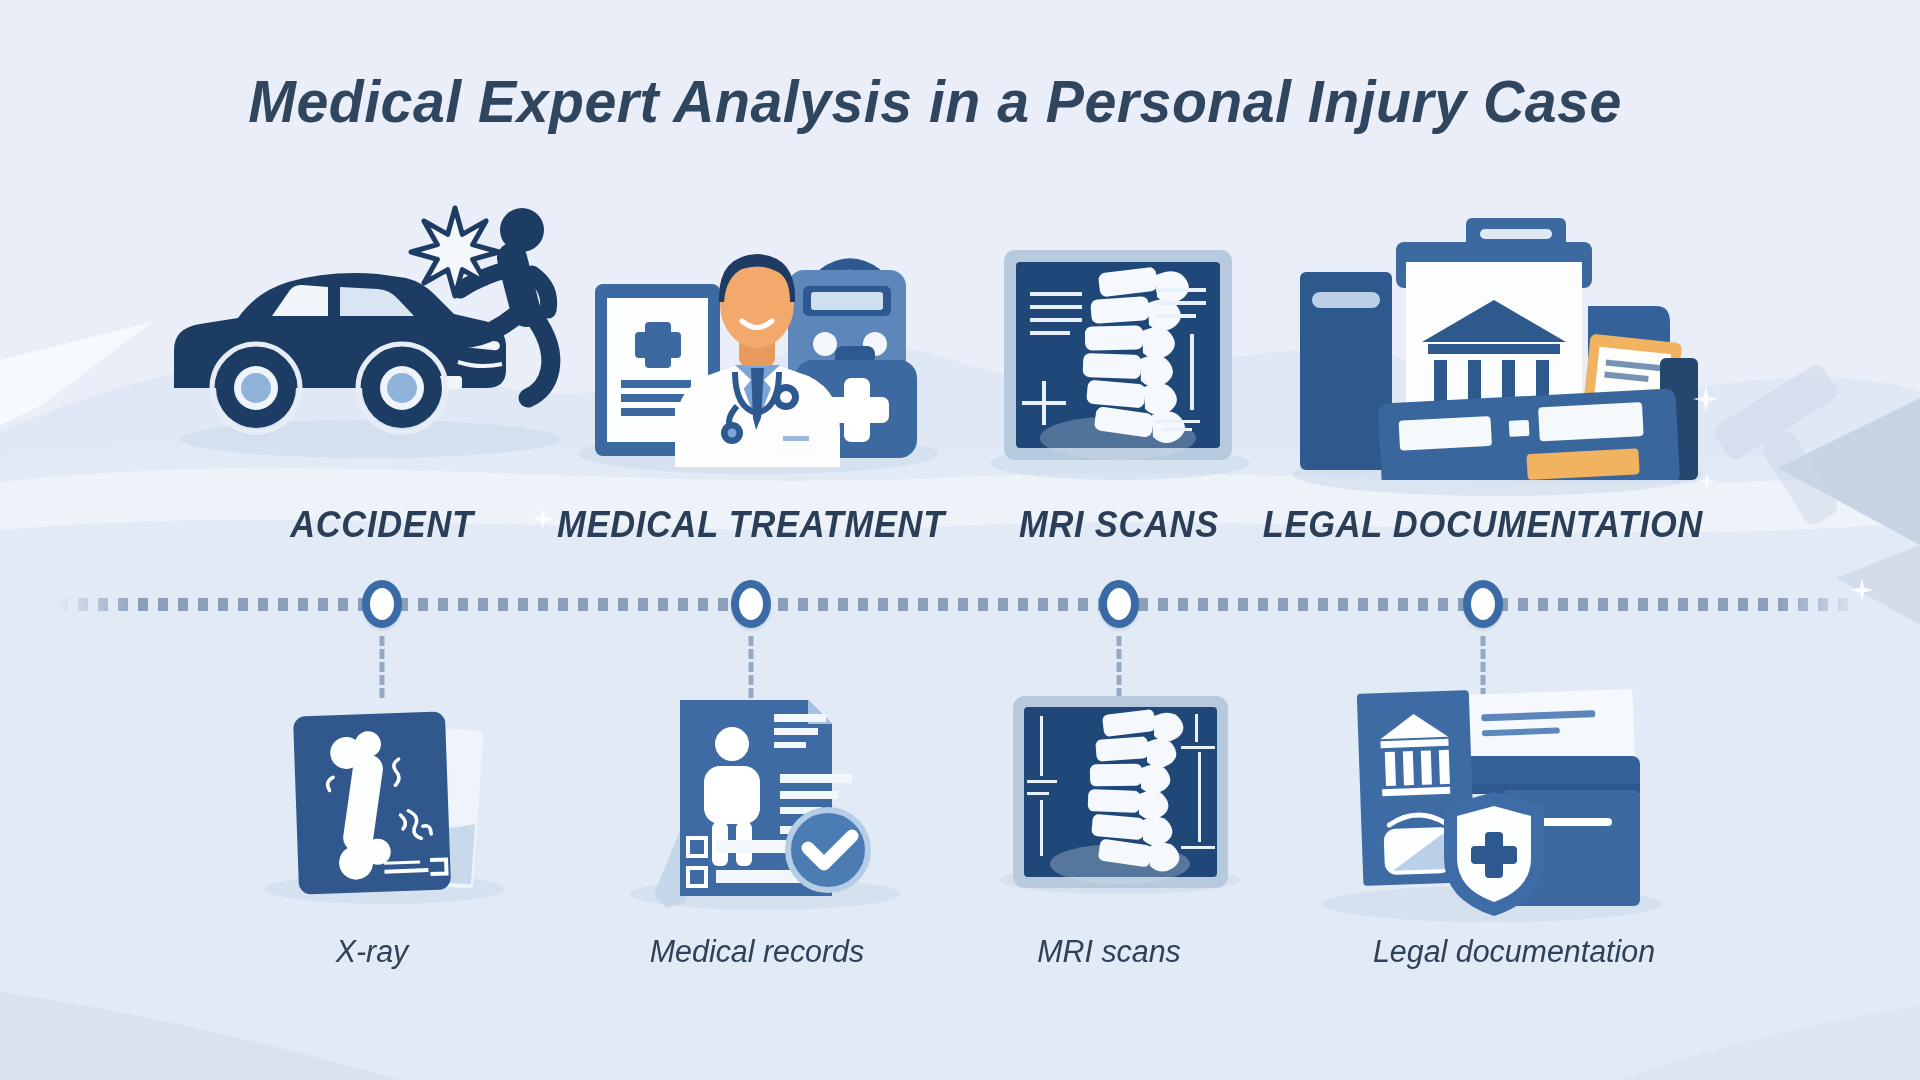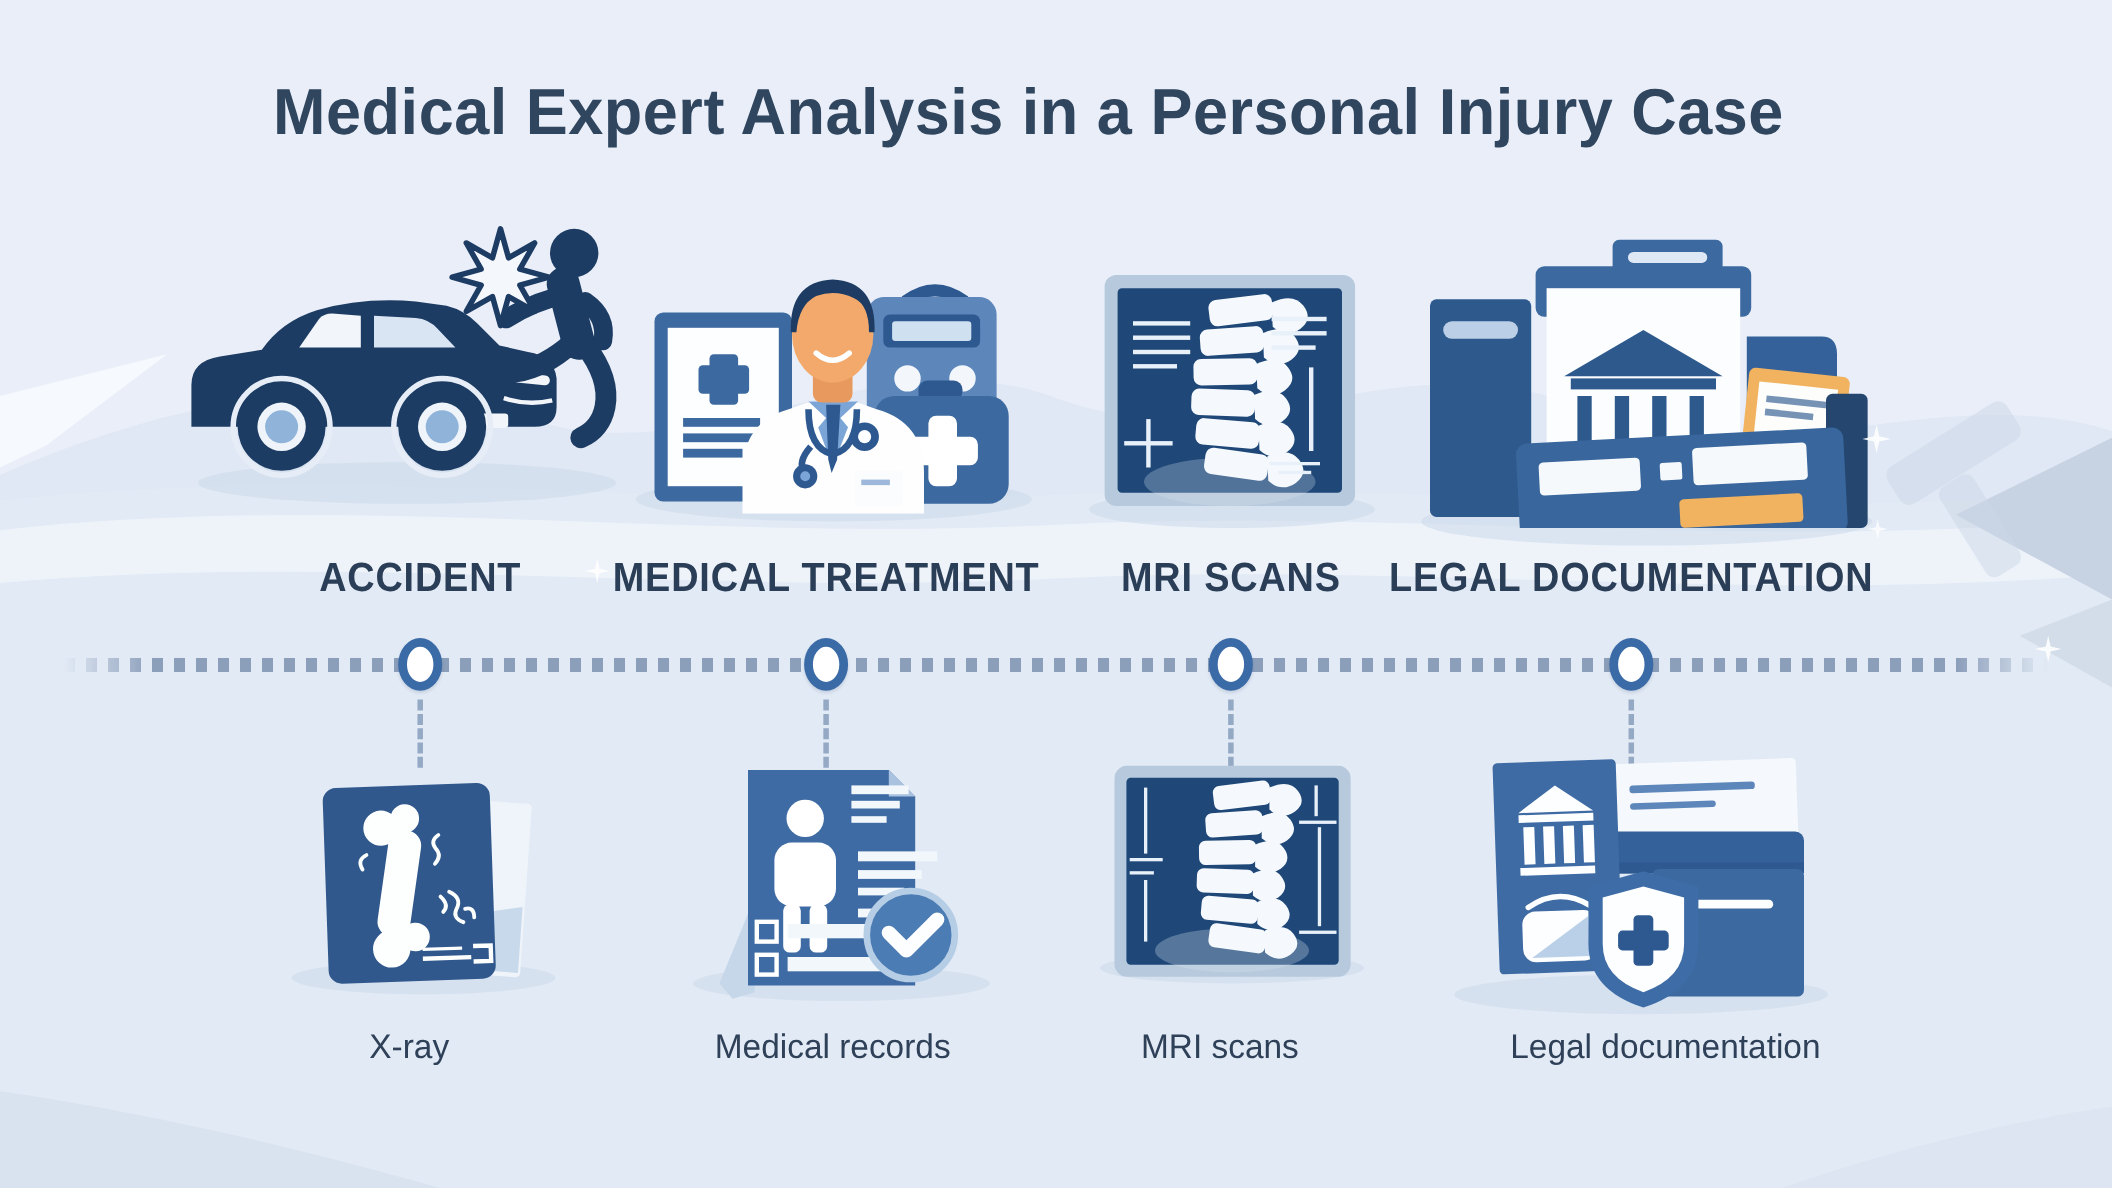"Medical Expert Analysis in a" .canvas { font-style: none -> italic }
